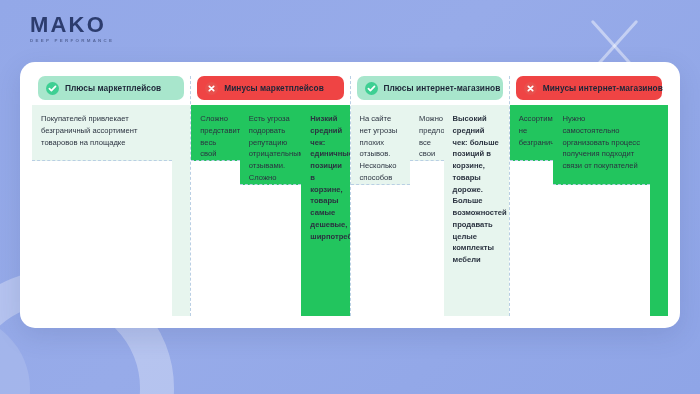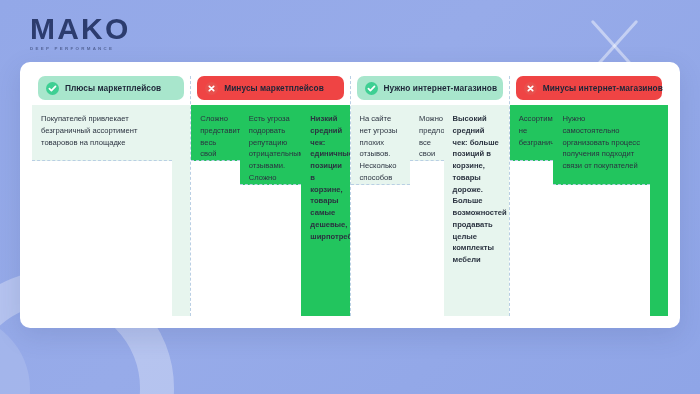"MAKO" #logo-word { font-size: 30px -> 22px }
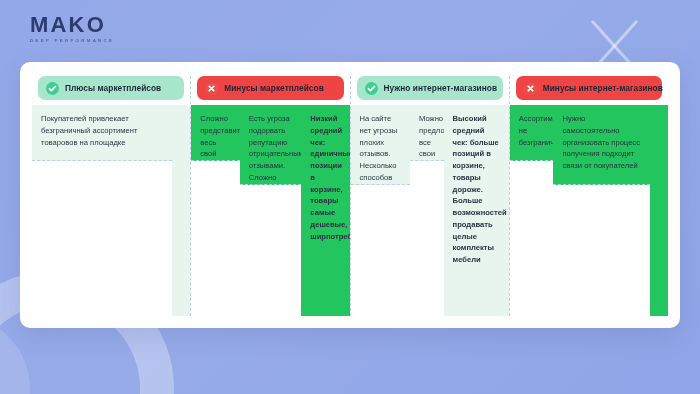"Плюсы маркетплейсов" #card { border-radius: 10px -> 15px }
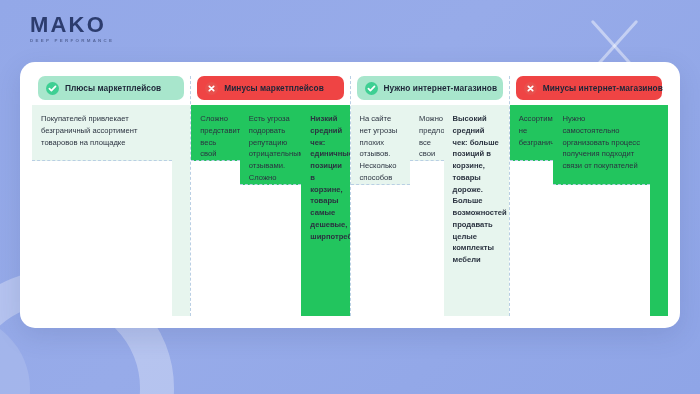"Нужно интернет-магазинов" span.col-head-label { text: Нужно -> Плюсы }
